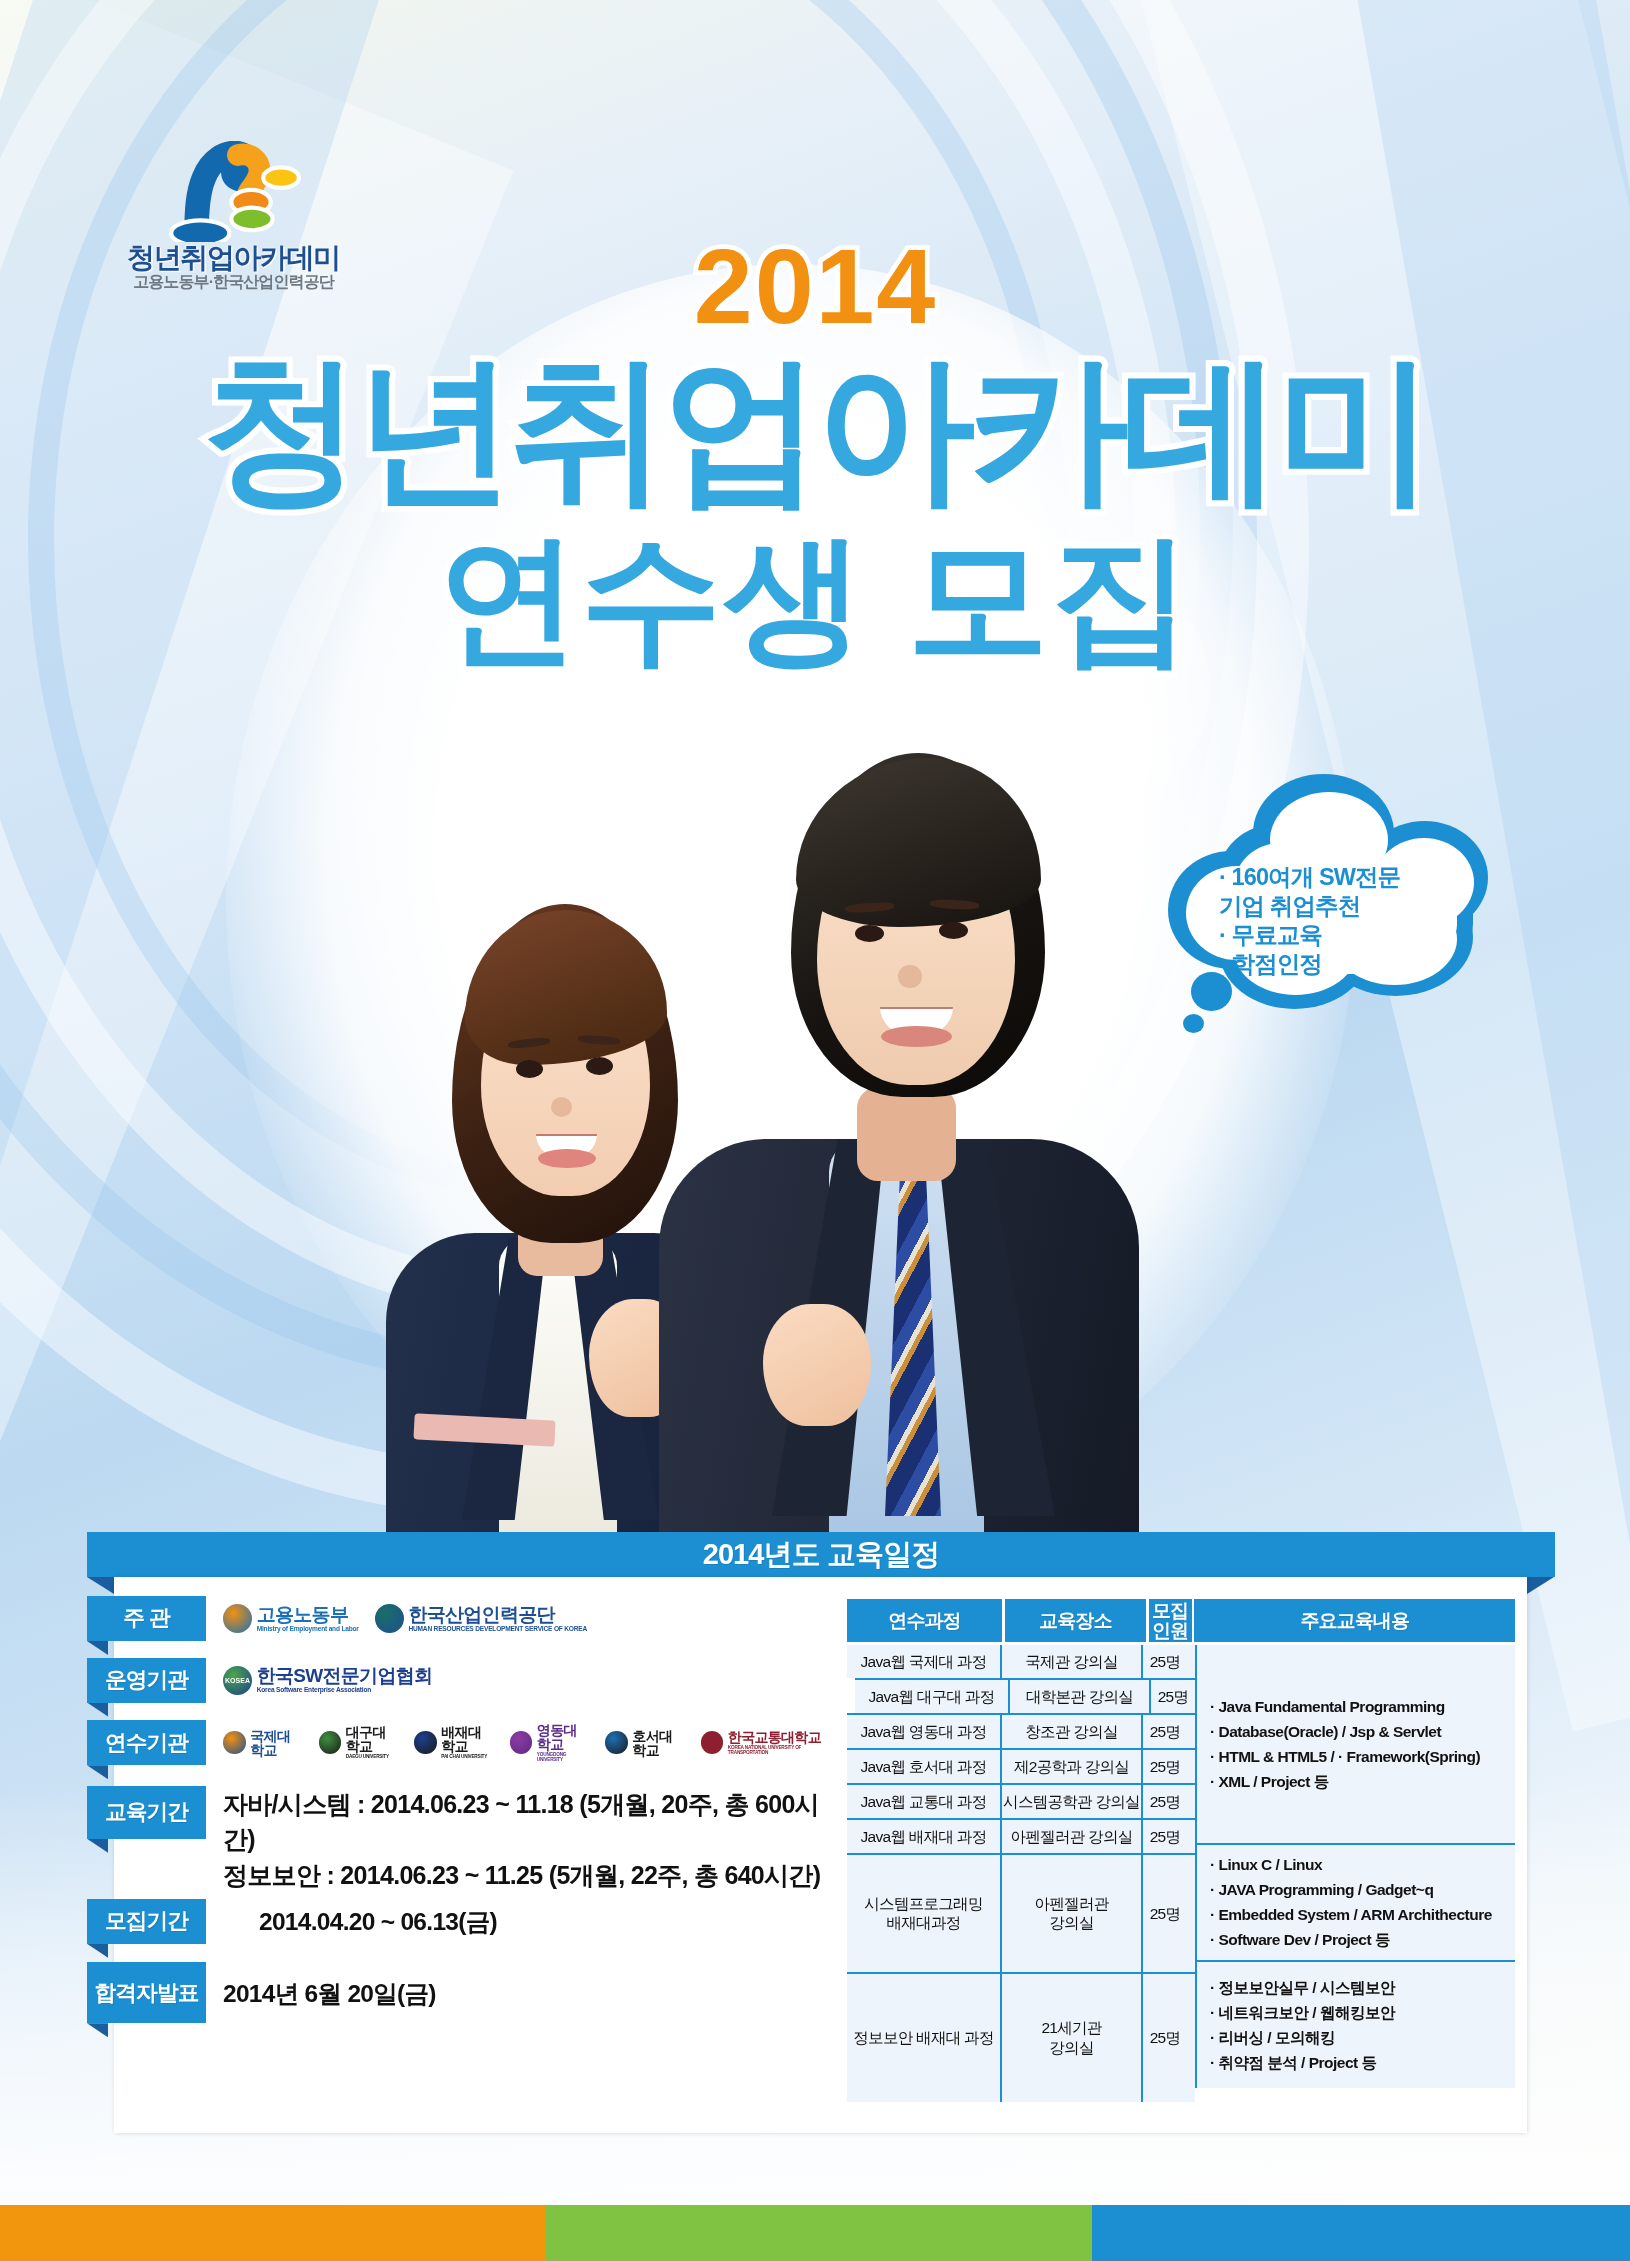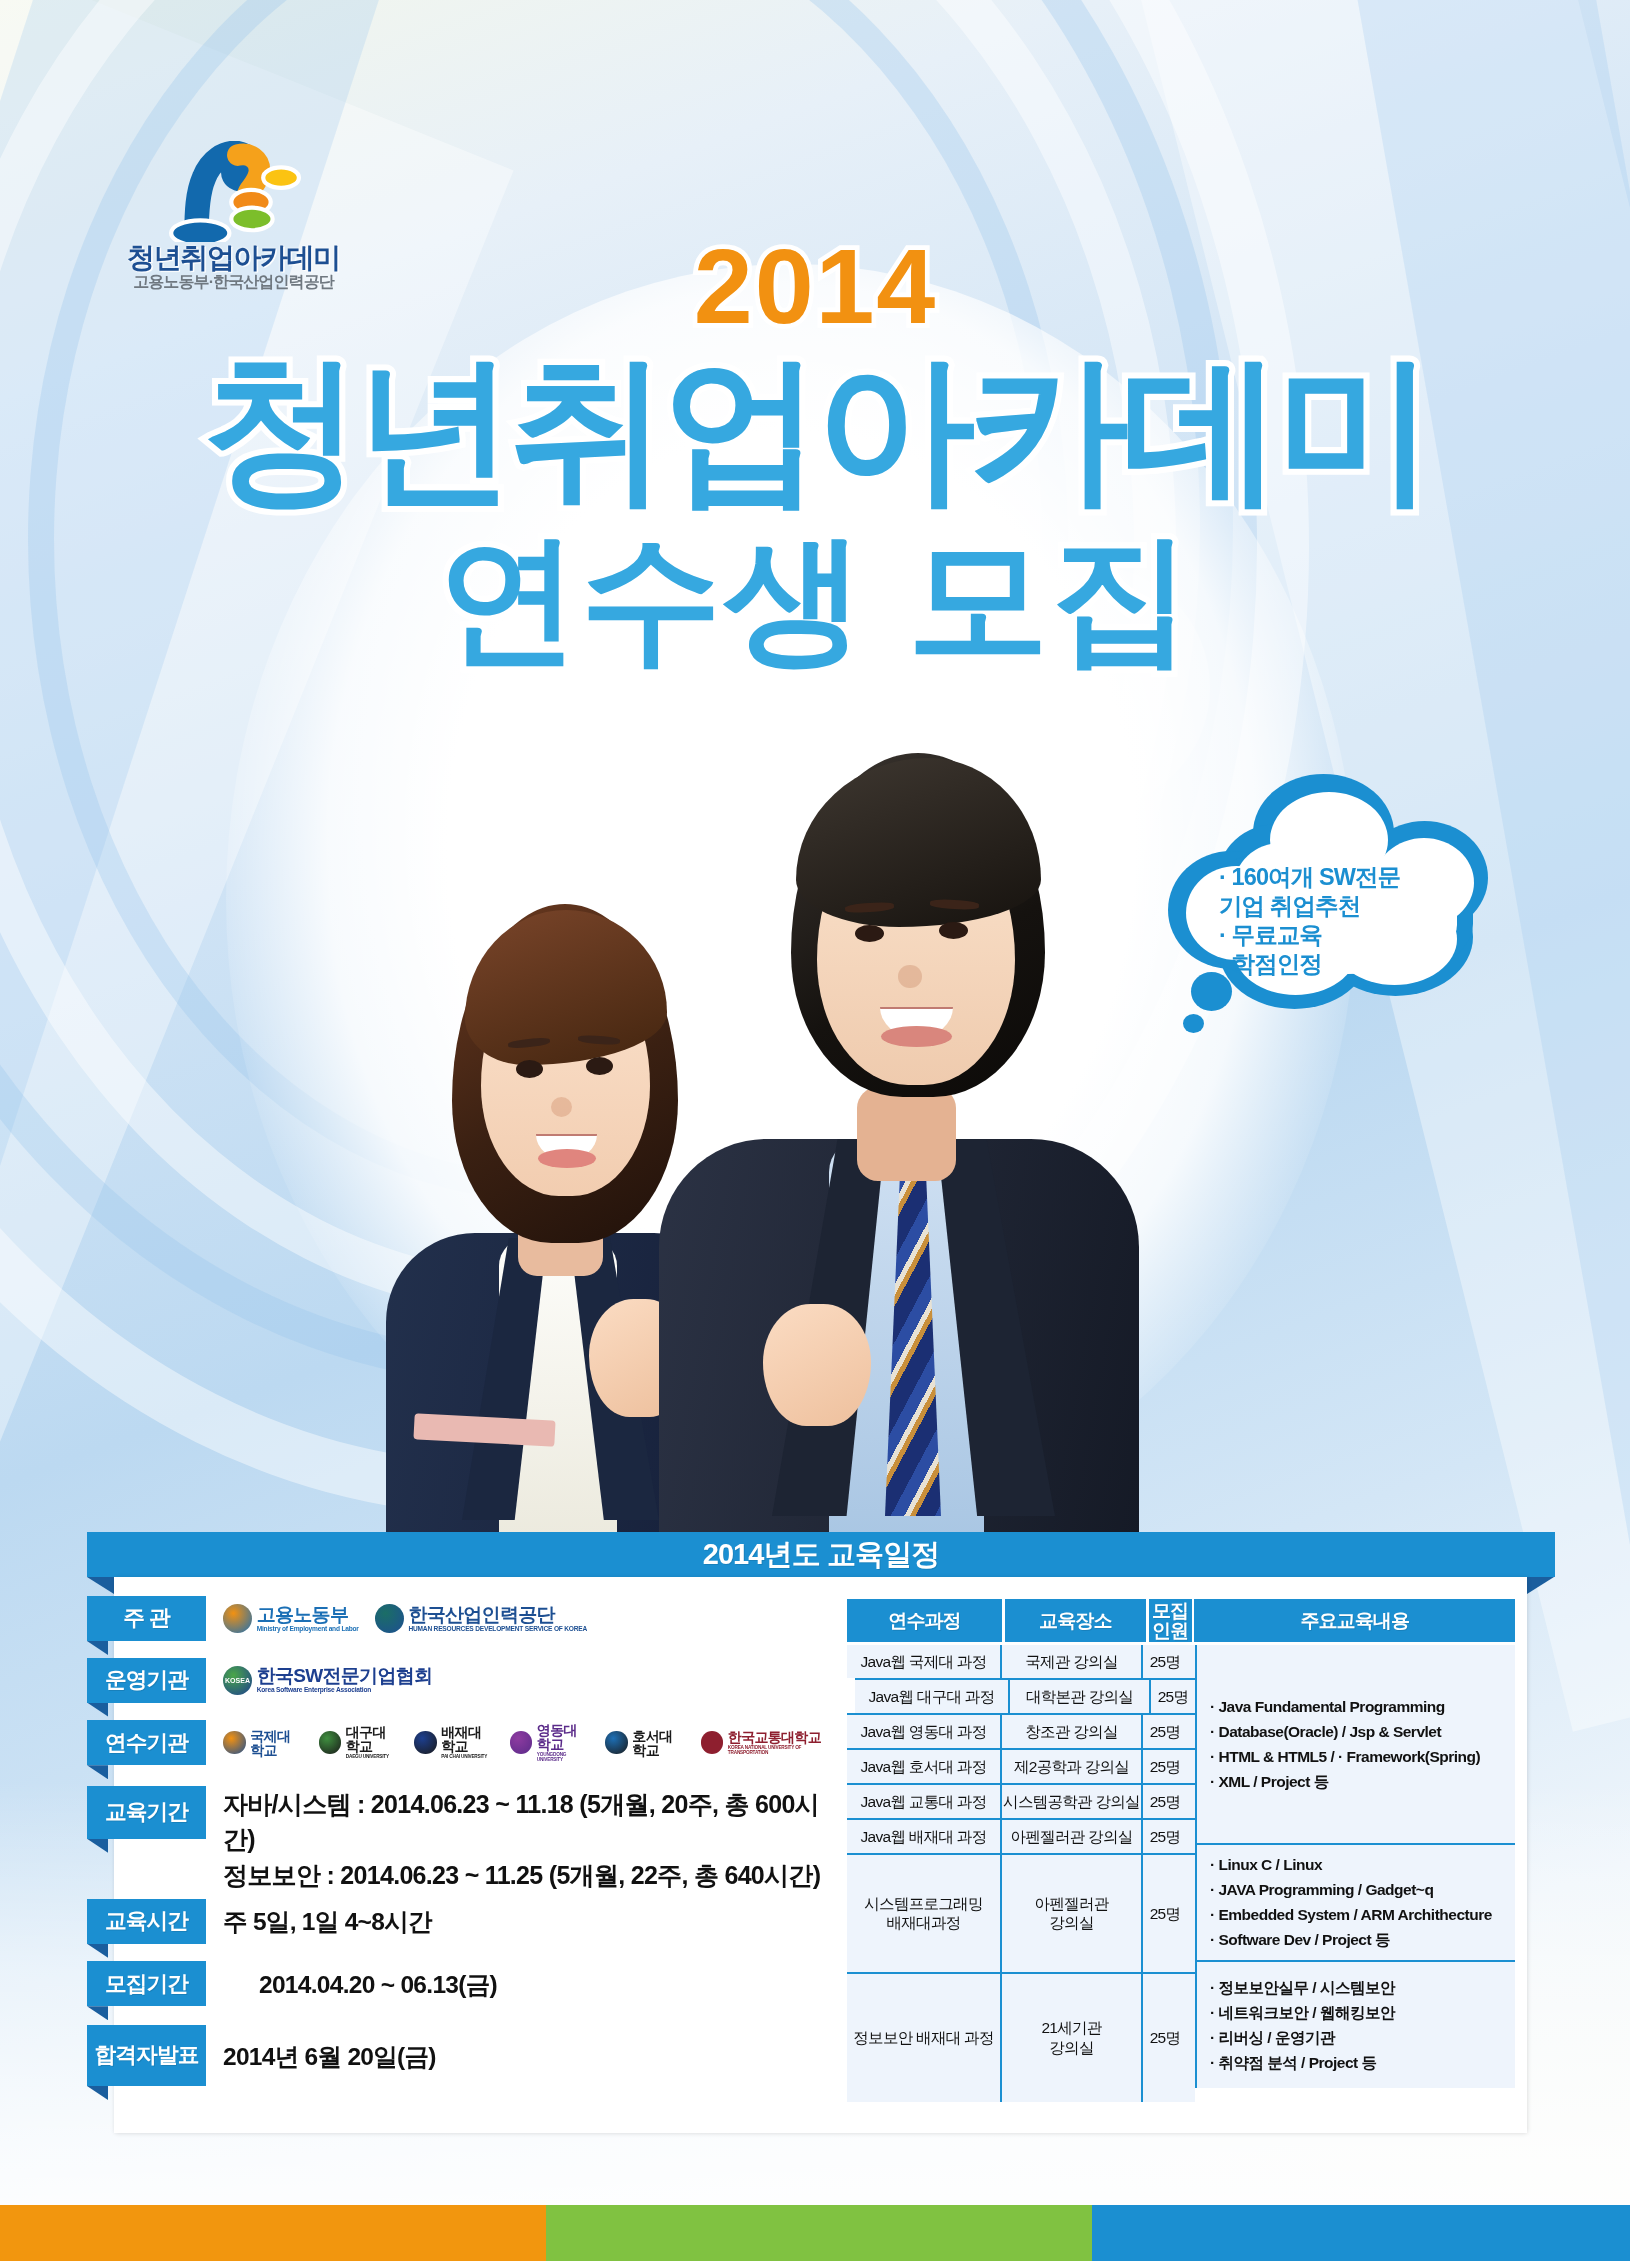"교육시간" div.infoRow { html: <div> <div> <div> <div>교육시간</div> </div> <div></div> </div> <div> <div>주 5일, 1일 4~8시간</div> </div> </div> -> none }
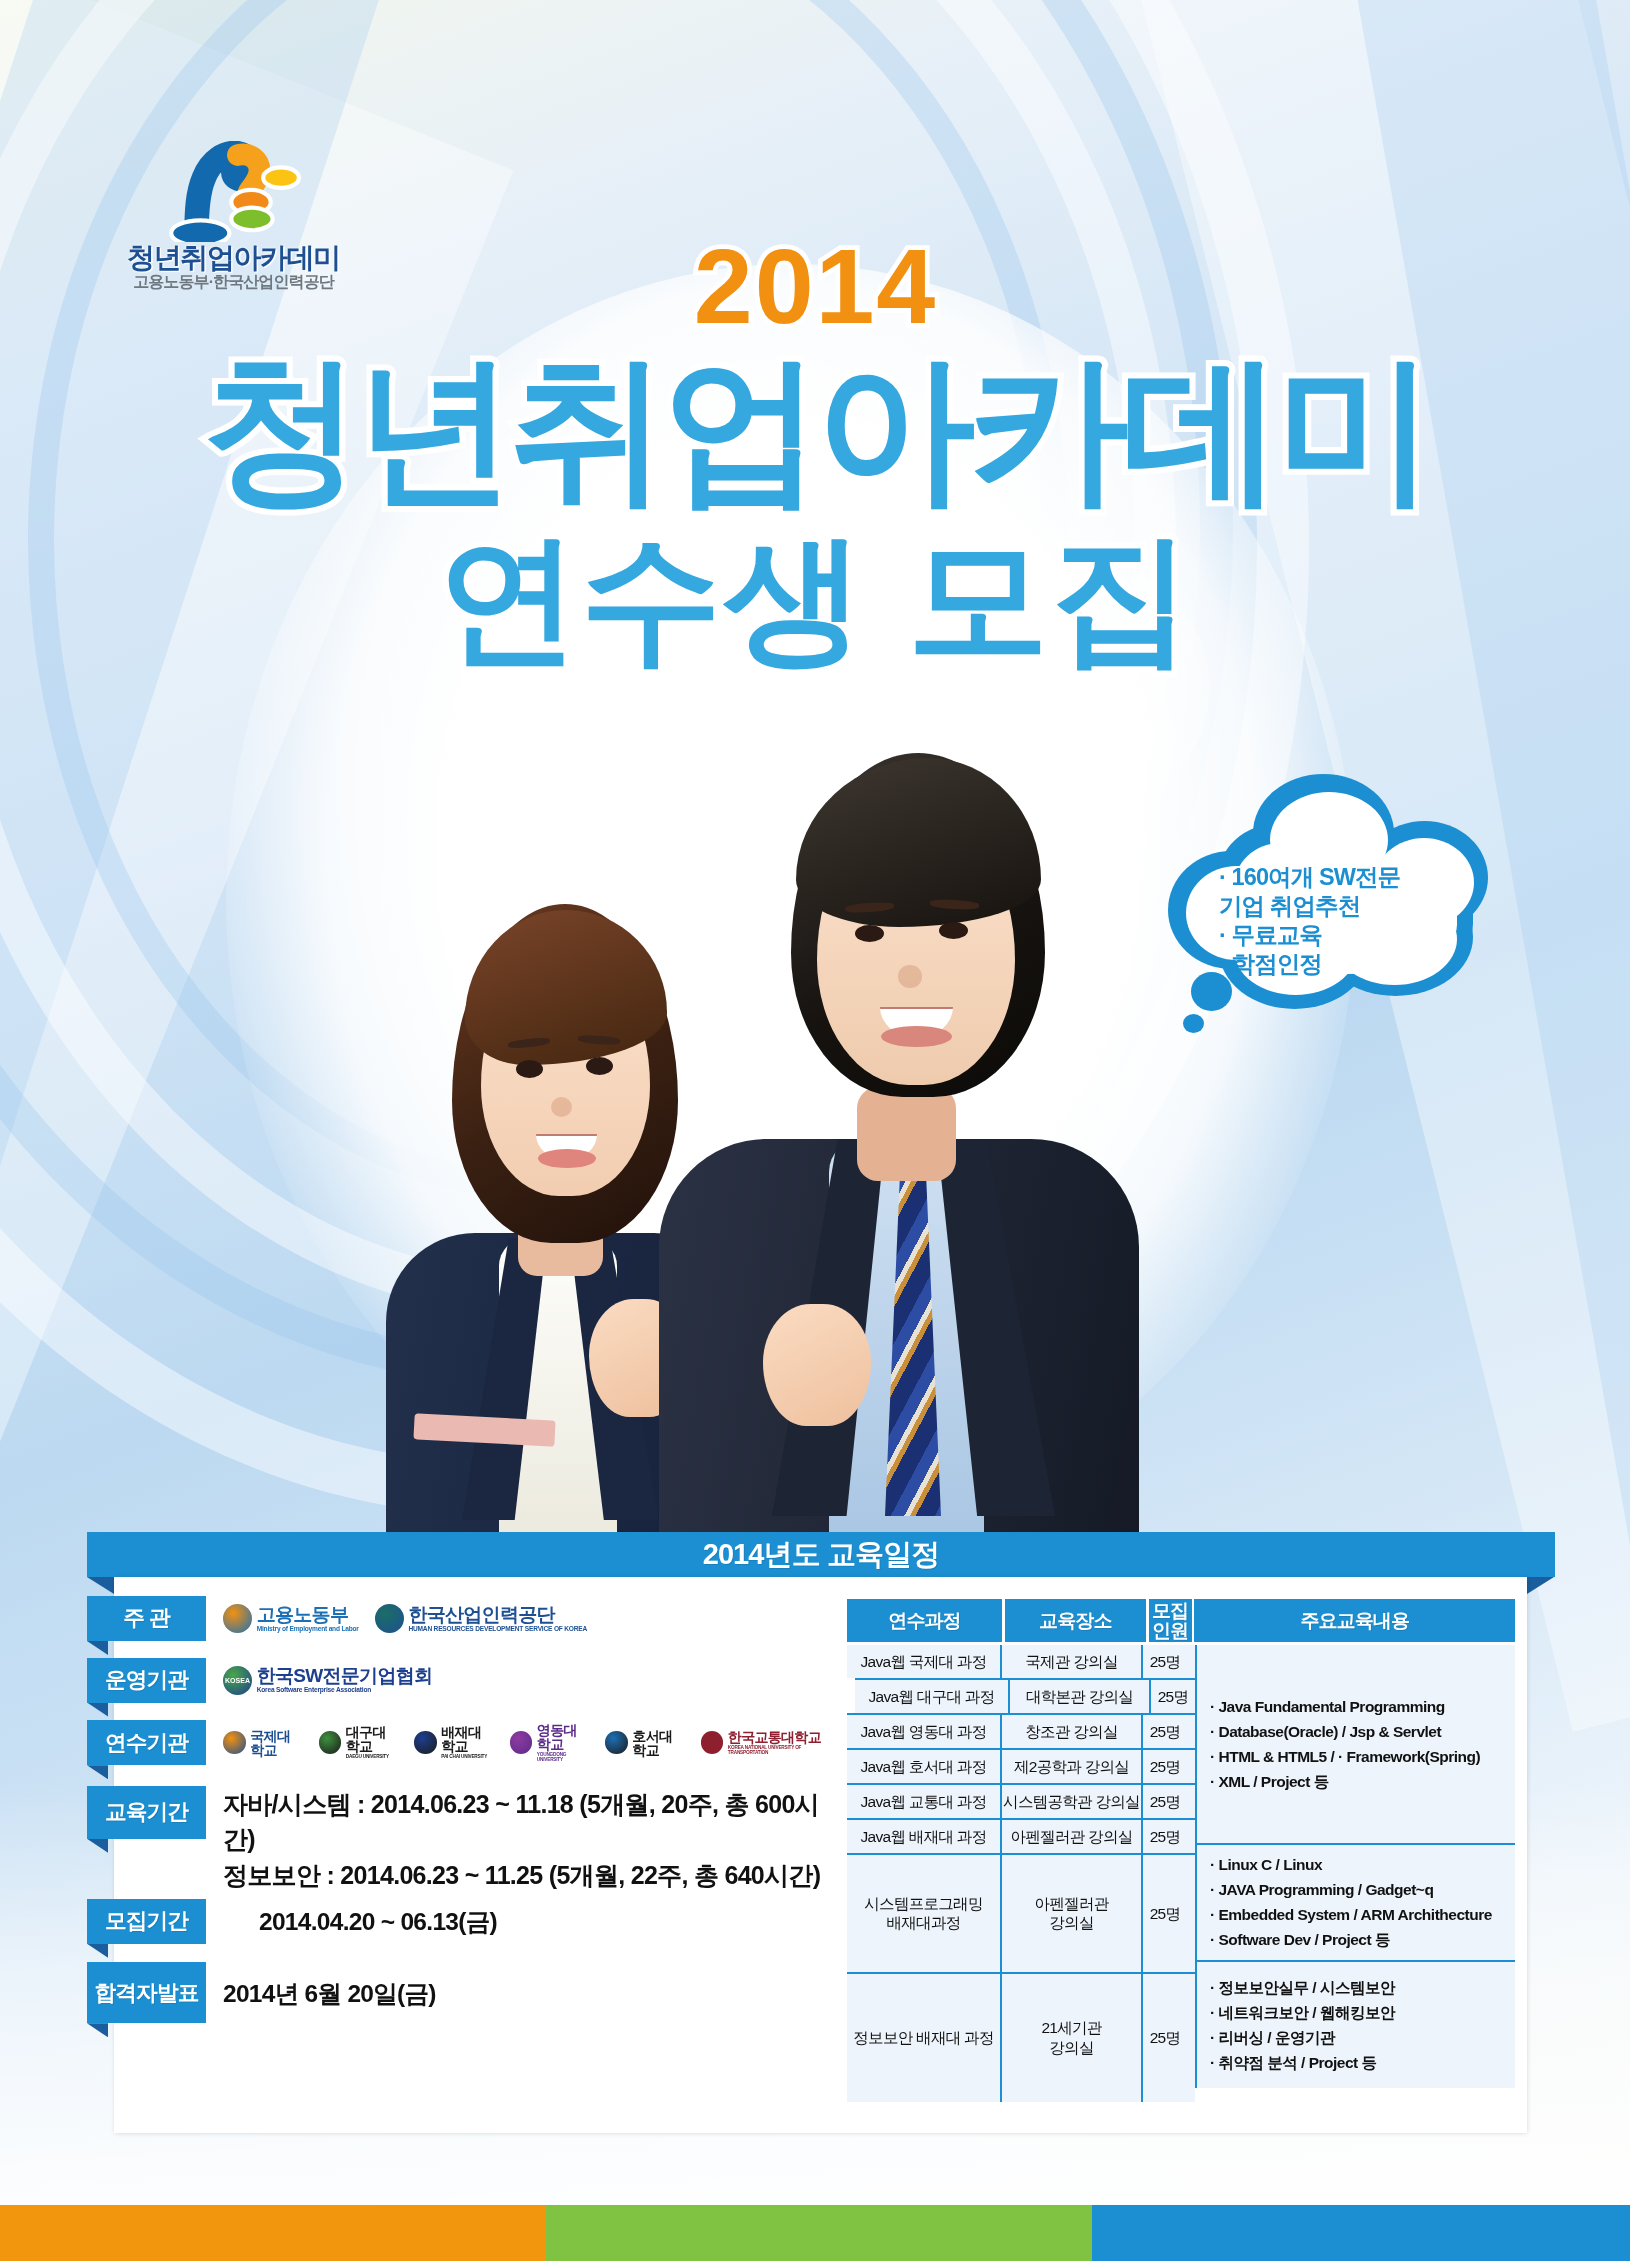"· 리버싱 / 운영기관" div { text: 운영기관 -> 모의해킹 }
